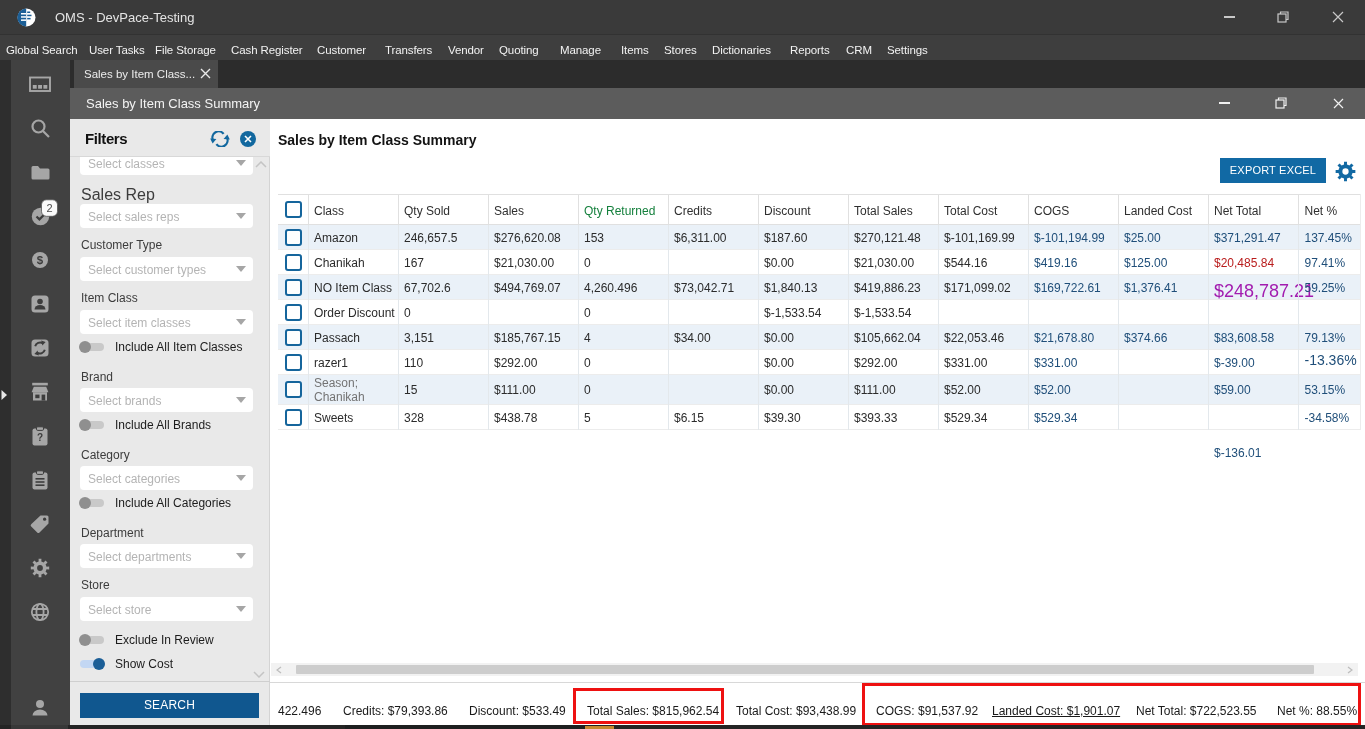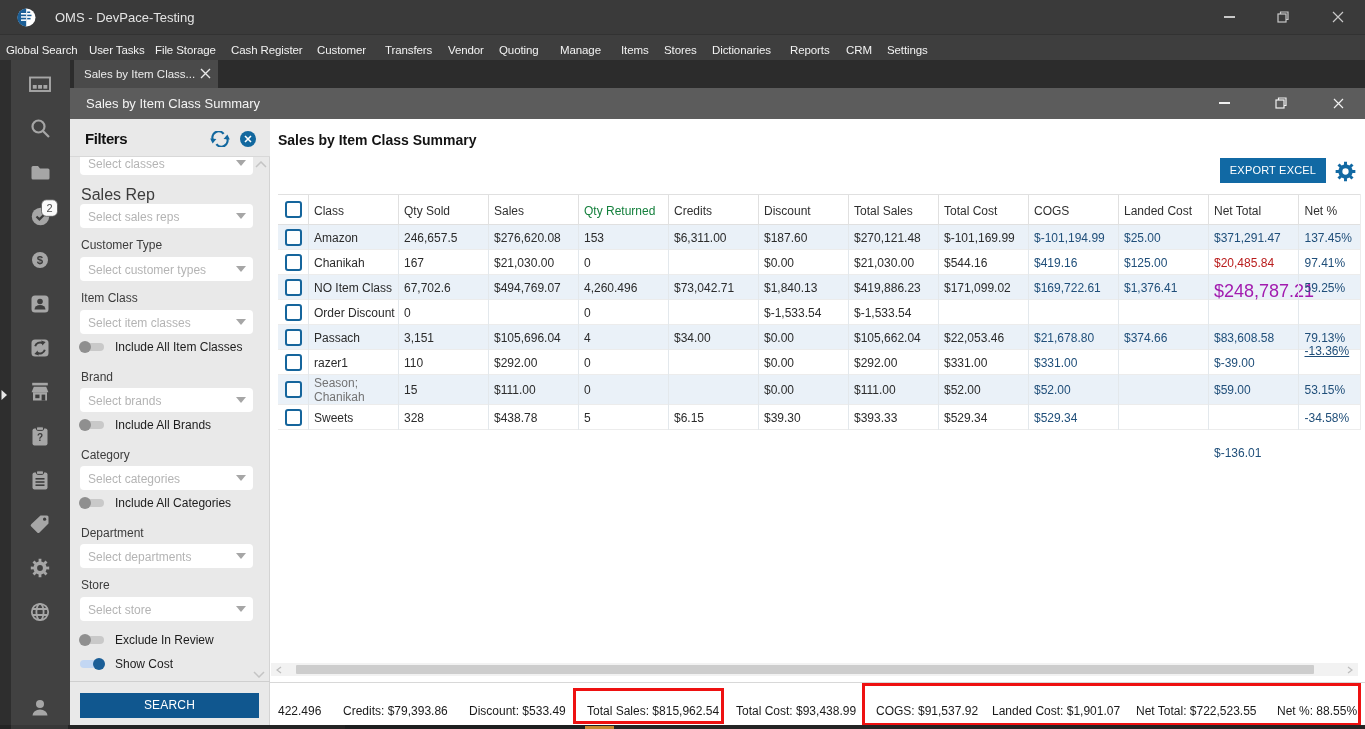"$105,696.04" div.abs { text: $105,696.04 -> $185,767.15 }
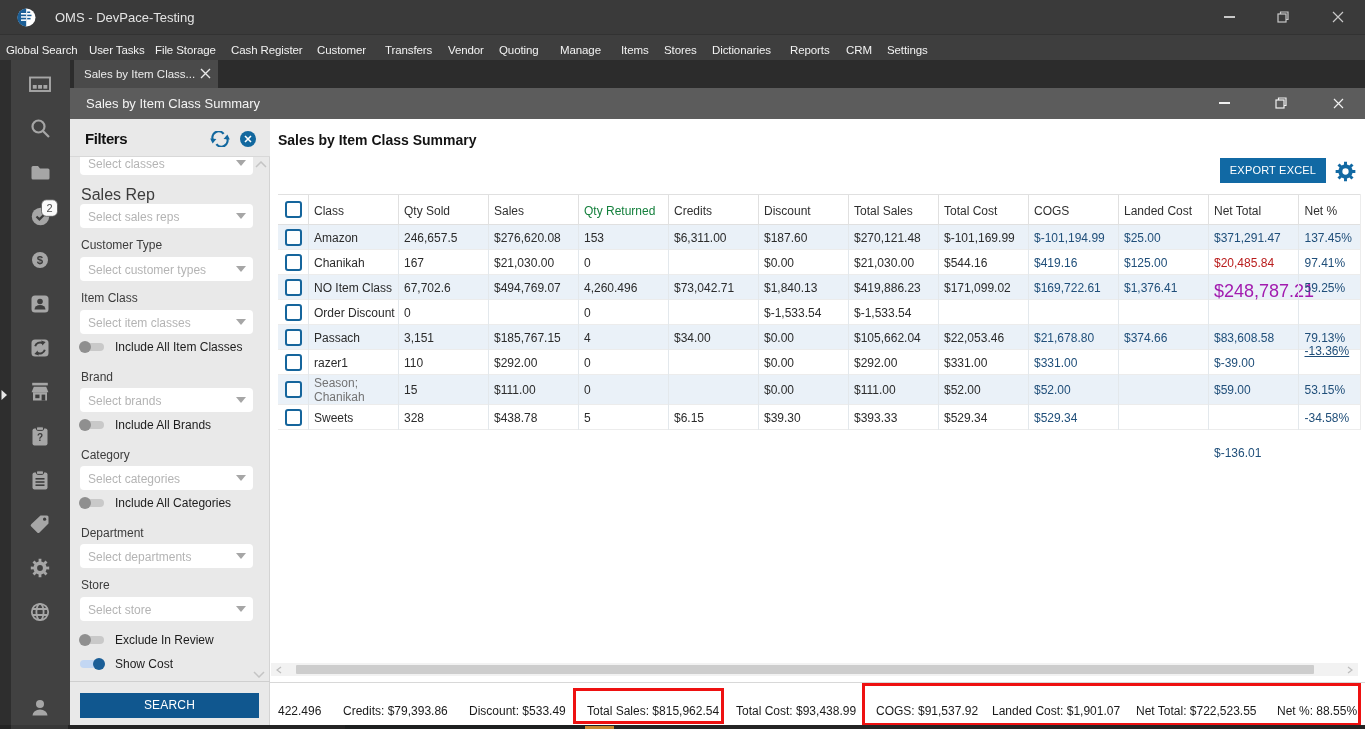"-13.36%" div.abs { font-size: 12px -> 14px; text-decoration: underline -> none; top: 344px -> 352px }
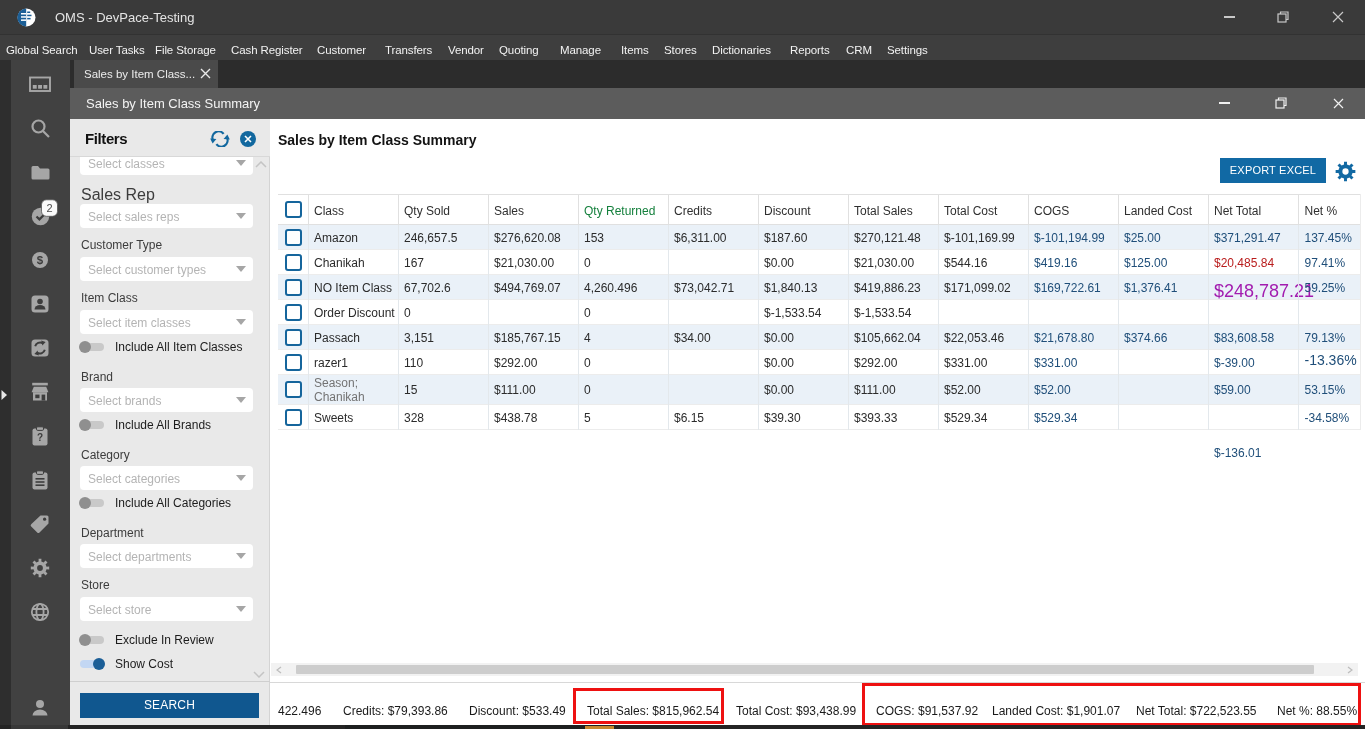"Landed Cost: $1,901.07" div.abs { text-decoration: none -> underline }
